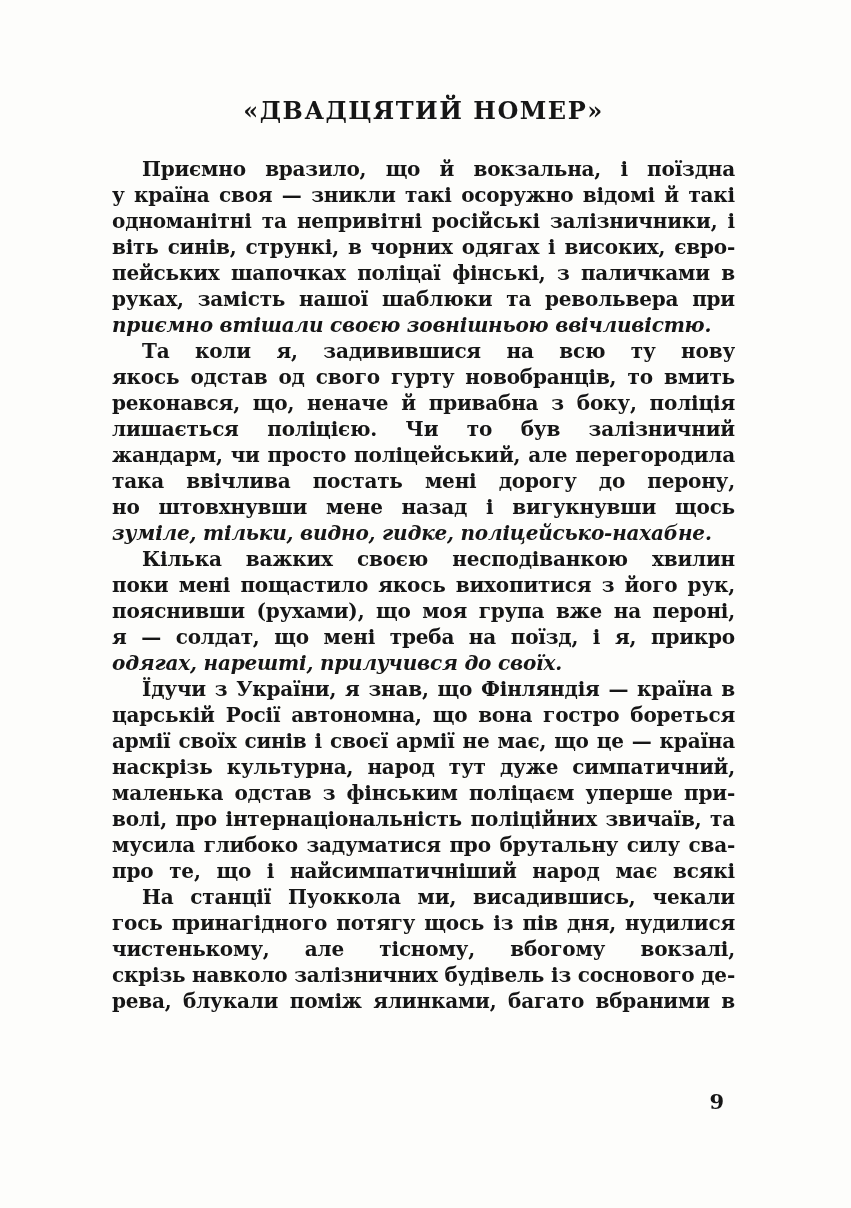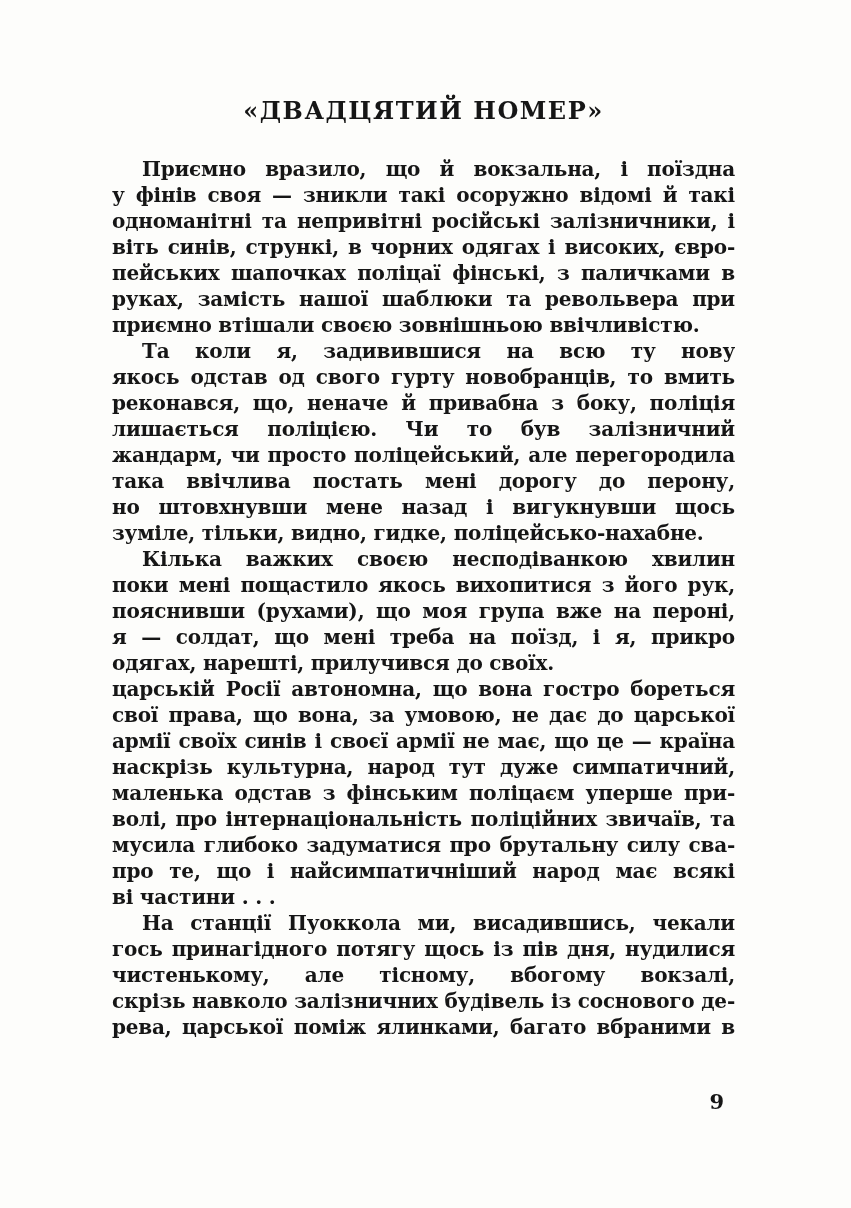"у фінів своя — зникли" div.line { text: фінів -> країна }
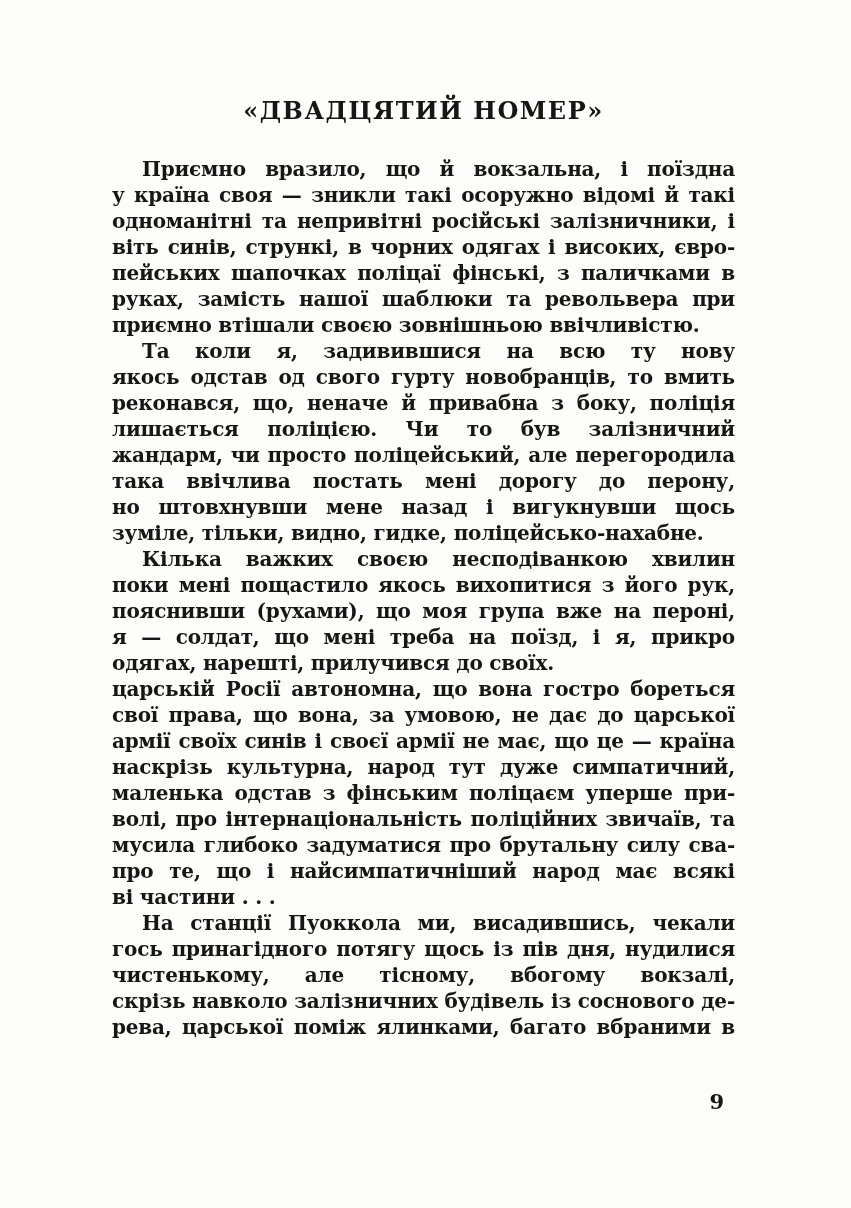"приємно втішали своєю зовнішньою" .line.noj { font-style: none -> italic }
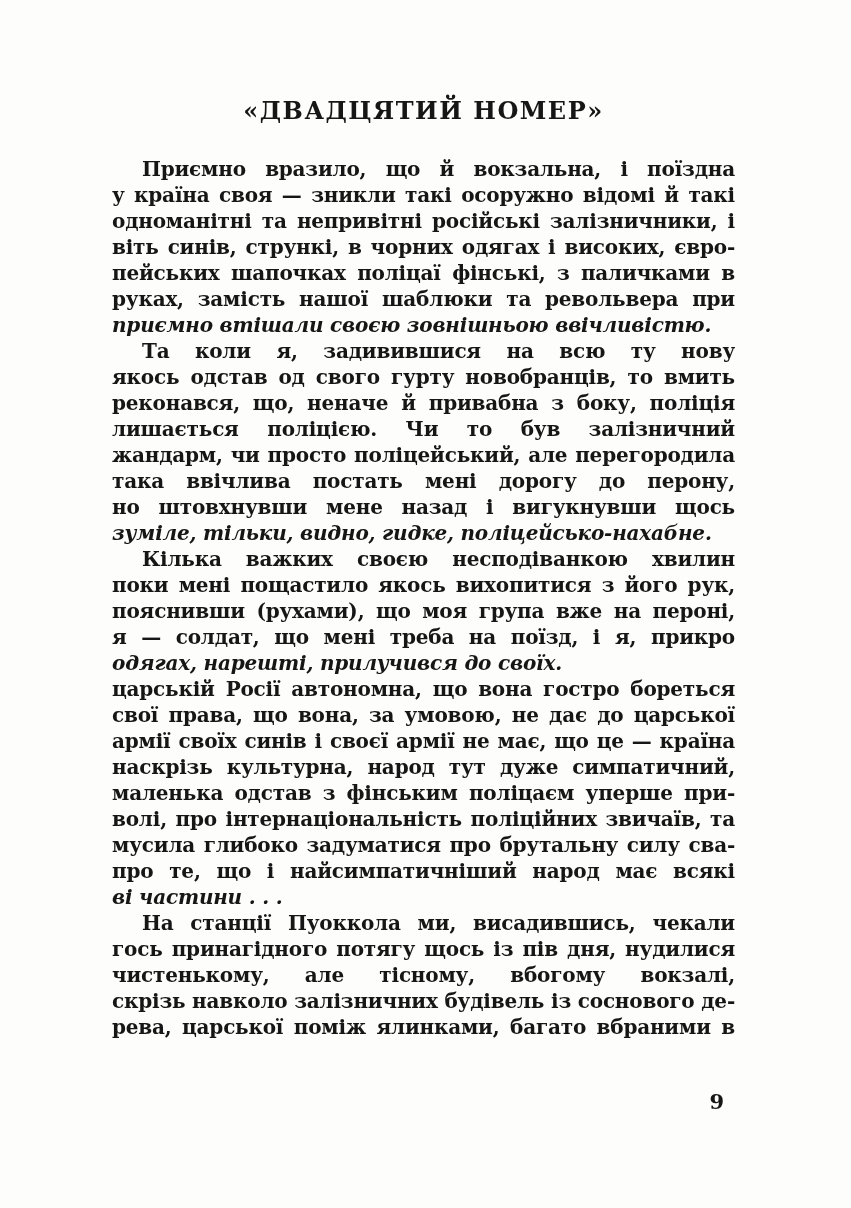"Їдучи з України, я знав," div.line { html: none -> <div>Їдучи з України, я знав, що Фінляндія — країна в</div> }
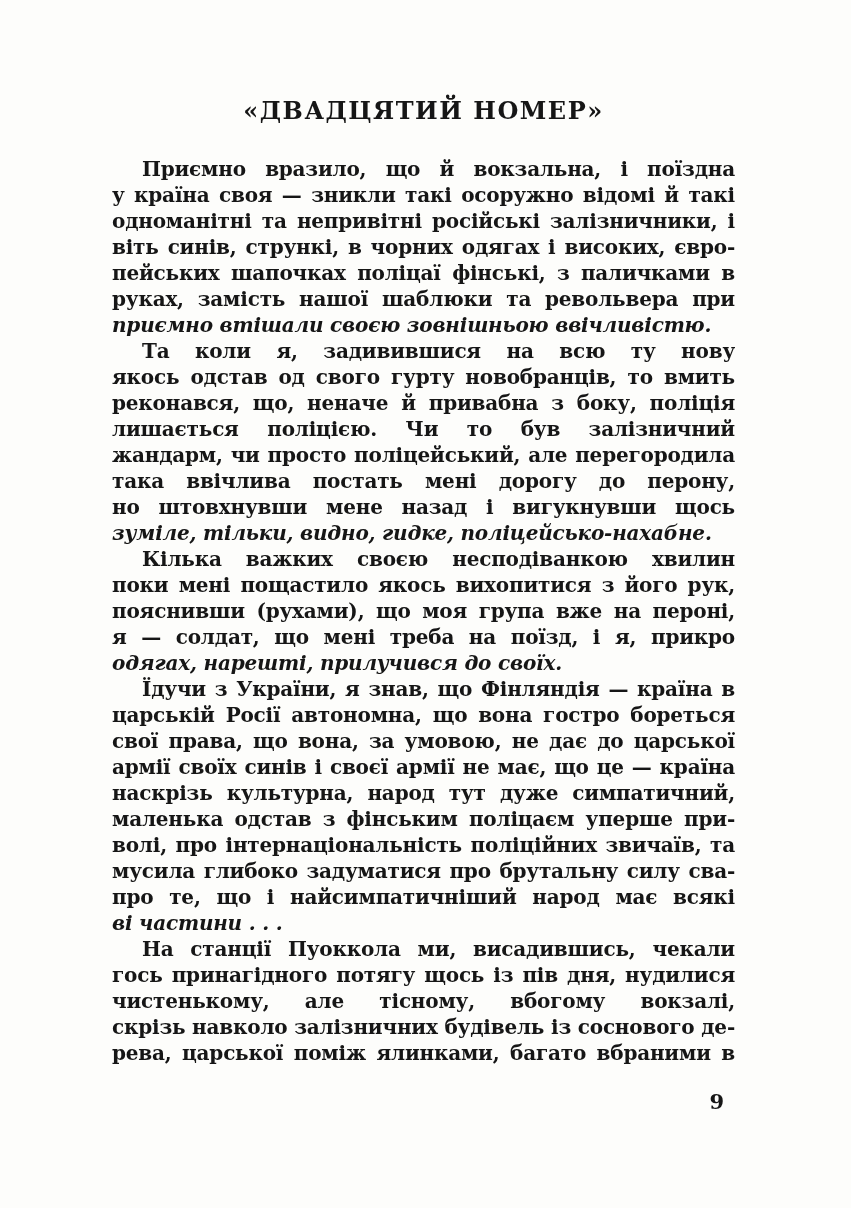"свої права, що вона, за" div.line { html: <div>свої права, що вона, за умовою, не дає до царської</div> -> none }
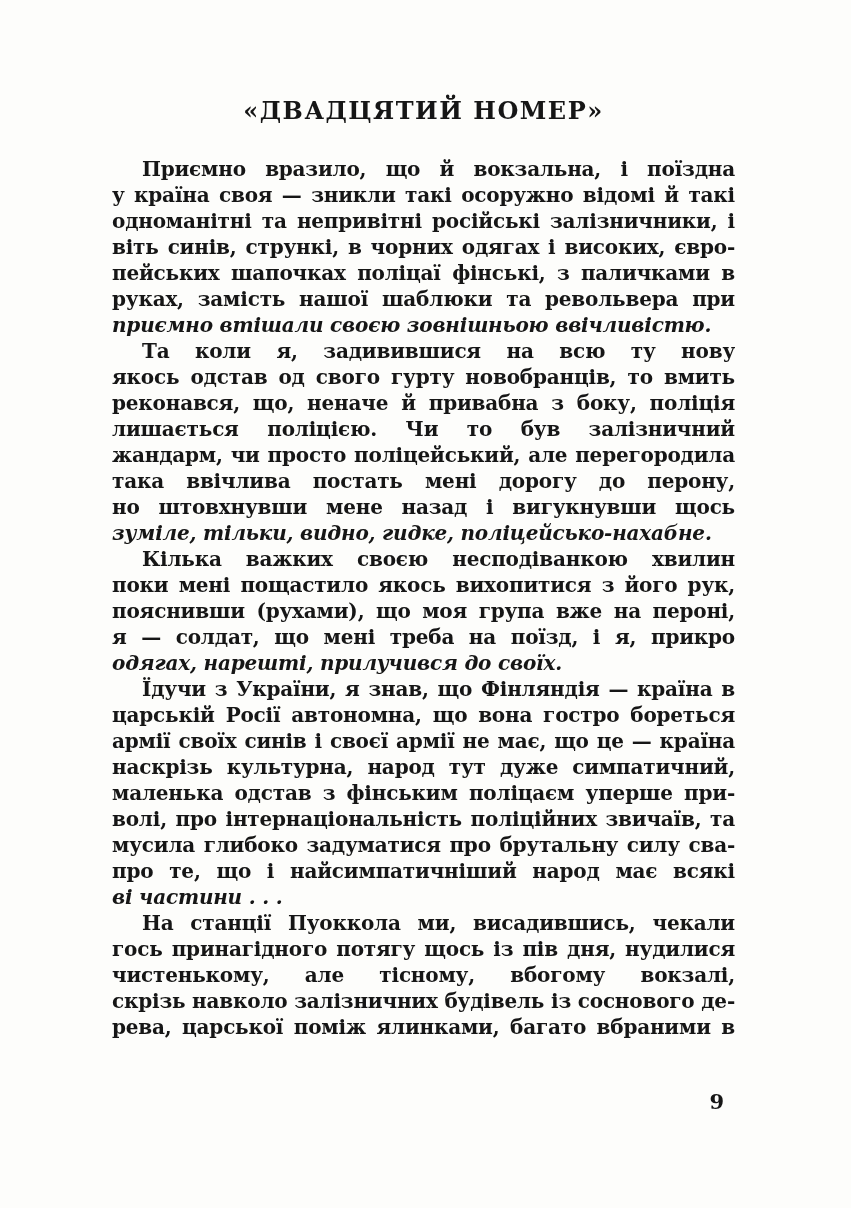"ві частини . . ." div.line { html: <div>ві частини . . .</div> -> none }
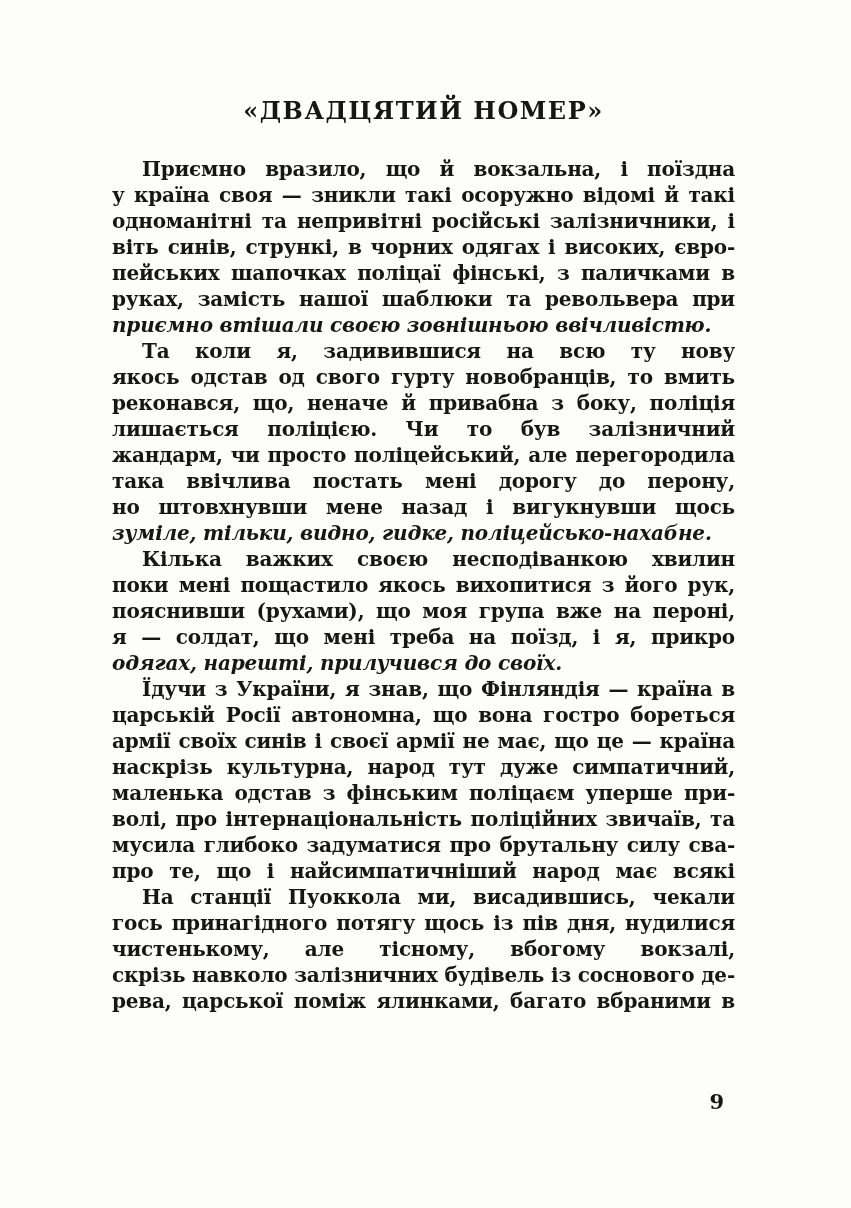"рева, царської поміж ялинками, багато" div.line { text: царської -> блукали }
